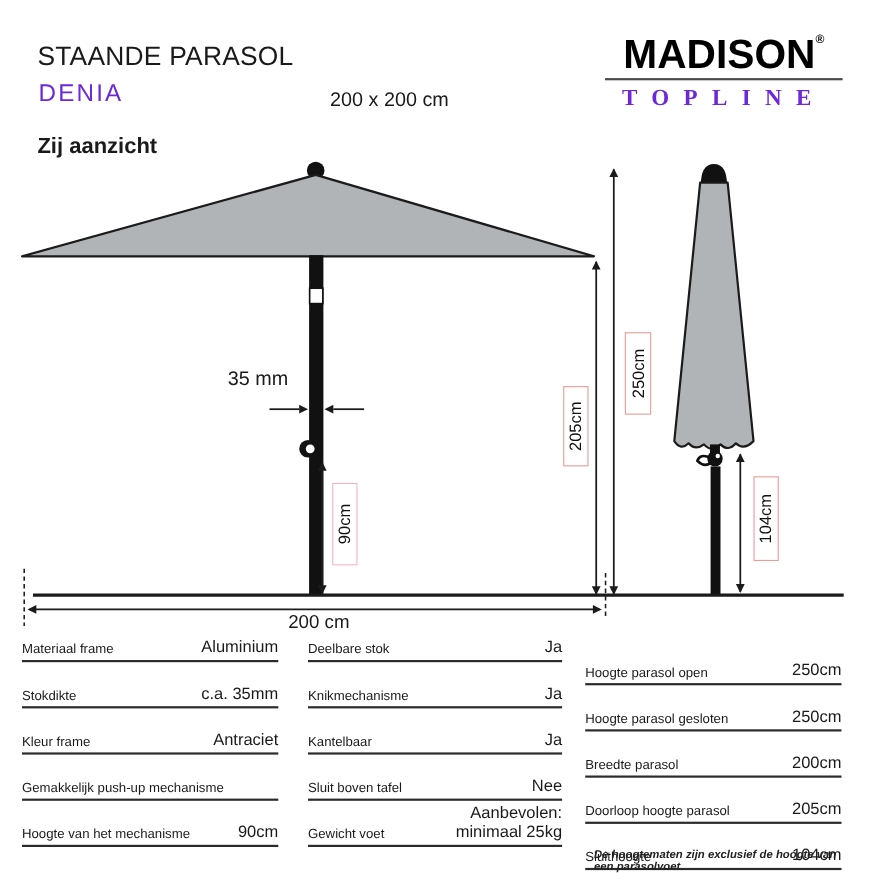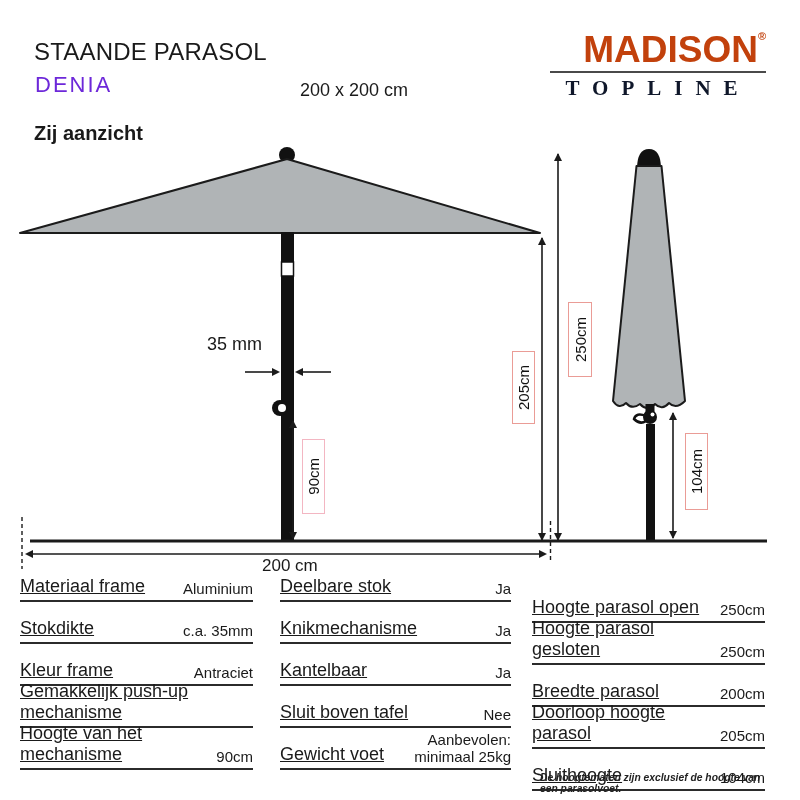"MADISON®" .logo .brand { color: #c2410c -> #000000; text-align: right -> none }
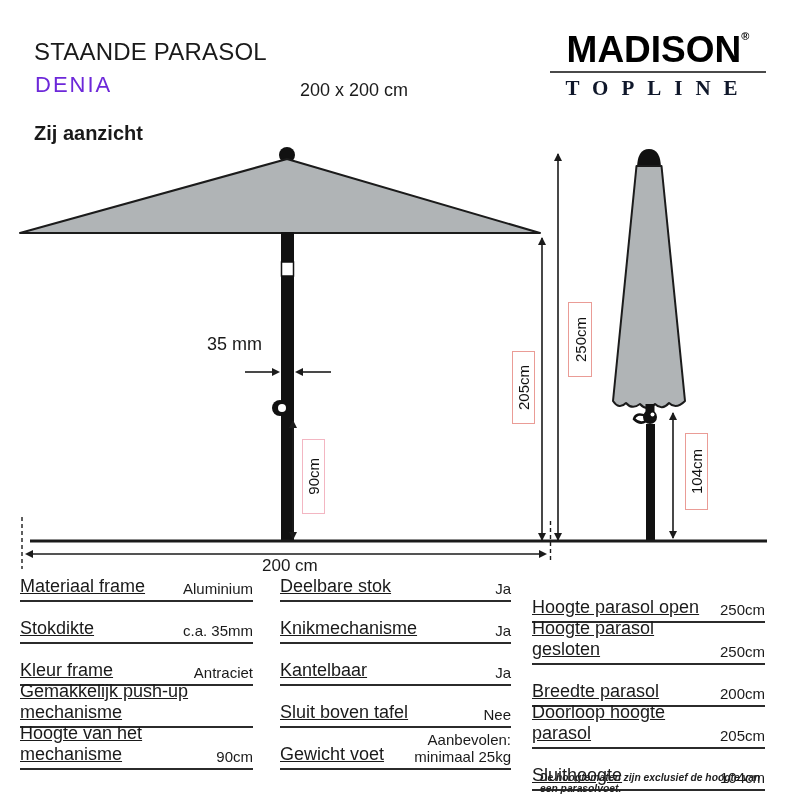"TOPLINE" .logo .sub { color: #0f172a -> #6d28d9 }
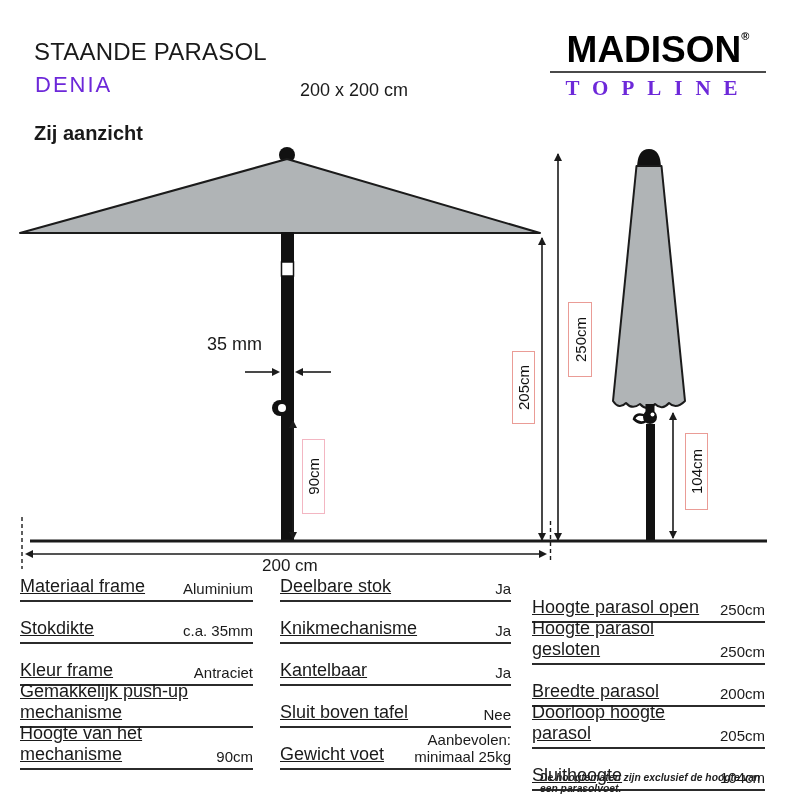"Materiaal frame" .spec-label { font-size: 18px -> 12px; text-decoration: underline -> none }
